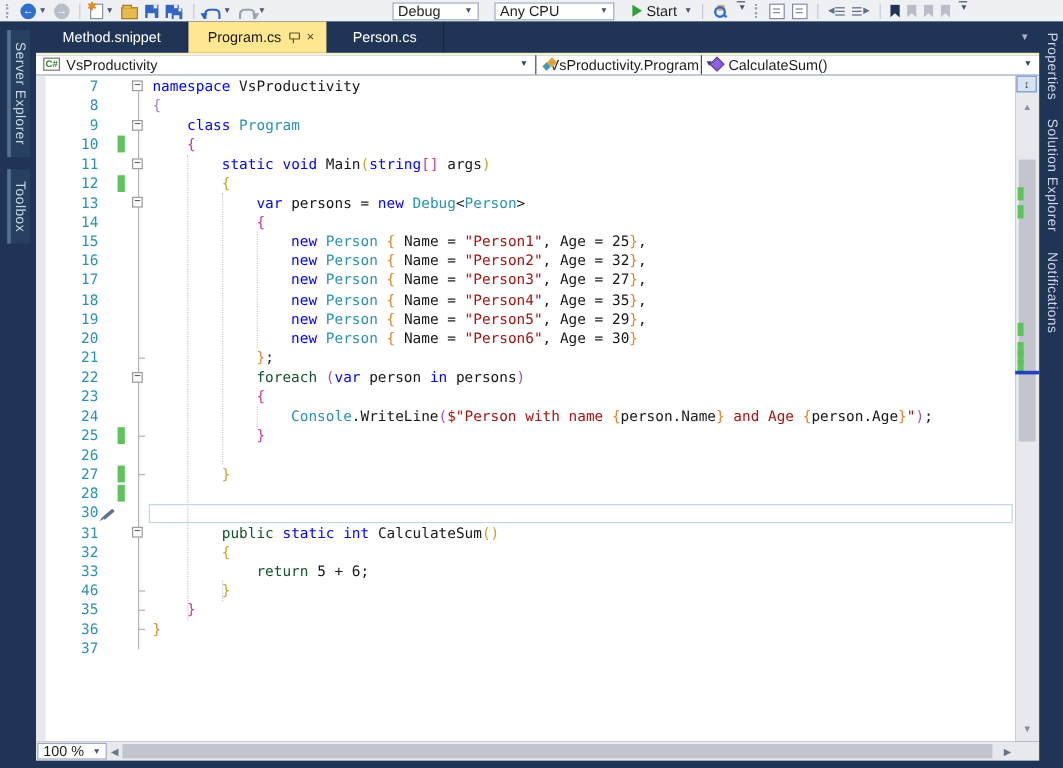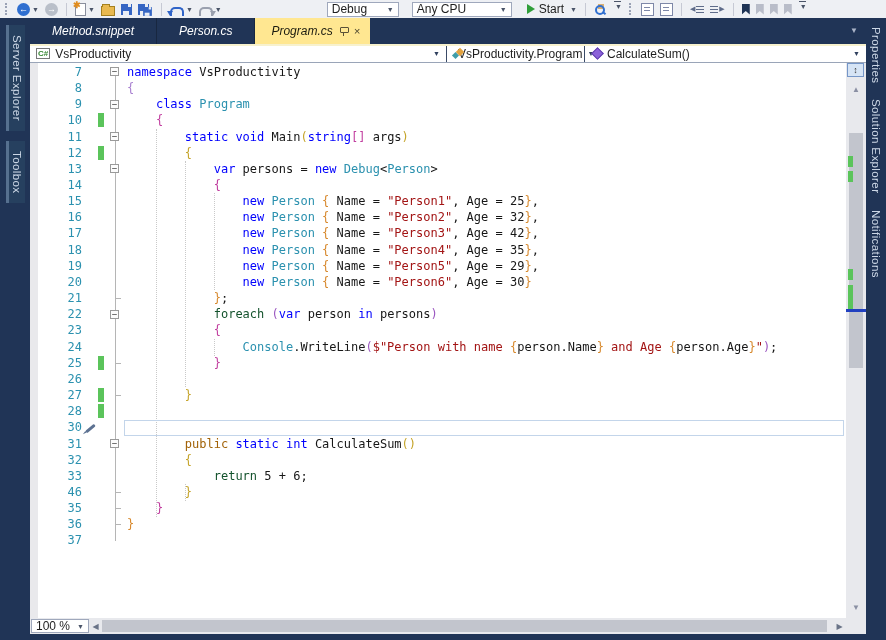"Method.snippet" .tab { font-style: italic -> none }
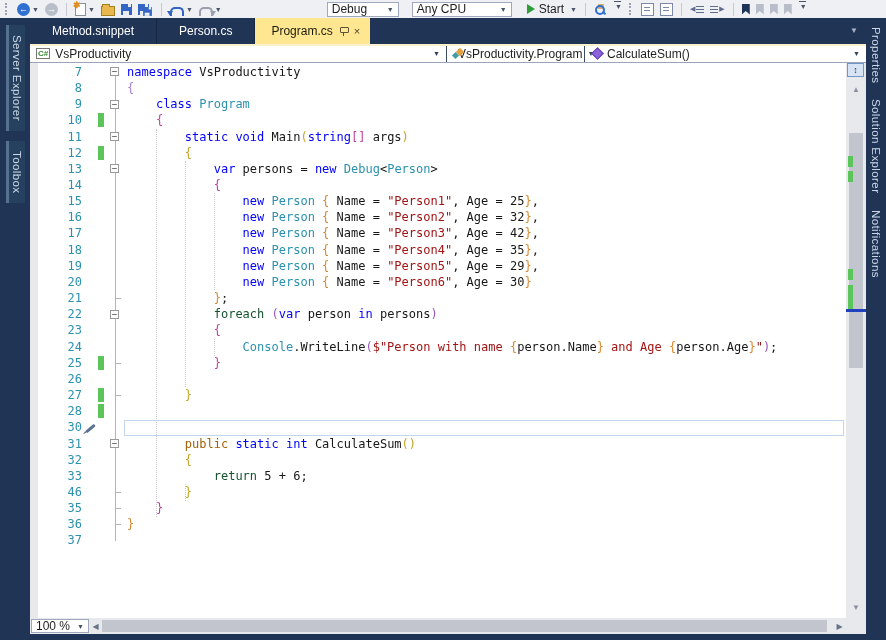"Person.cs" div.tab { order: before "Program.cs" -> after "Program.cs" }
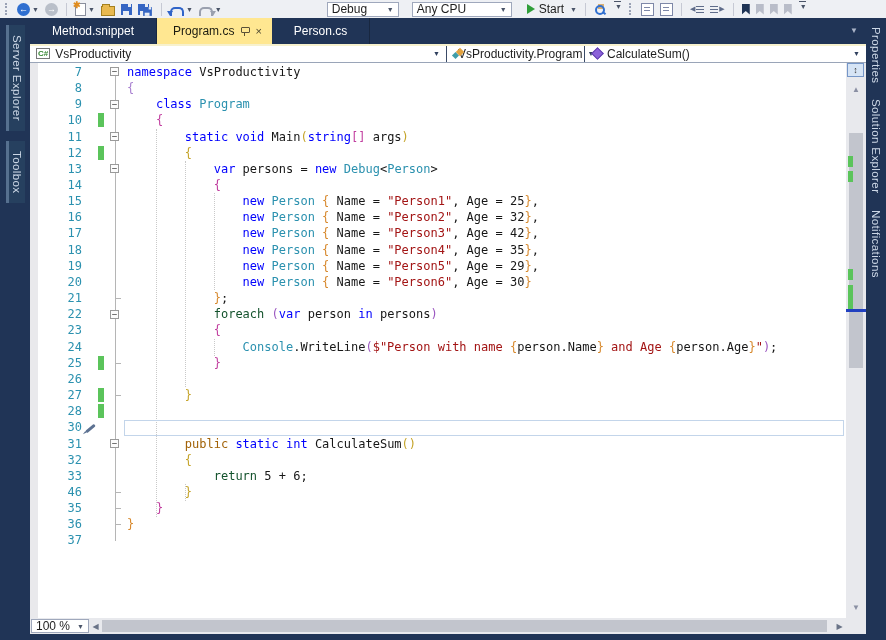", Age = 42" span.tk-pl { text: 42 -> 27 }
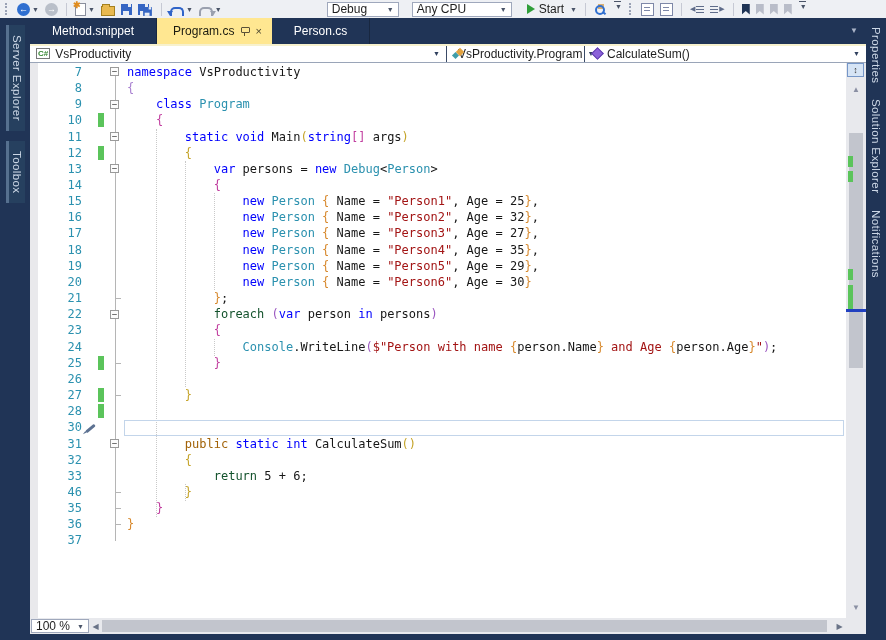"public" .tk-gray { color: #a16207 -> #14532d }
